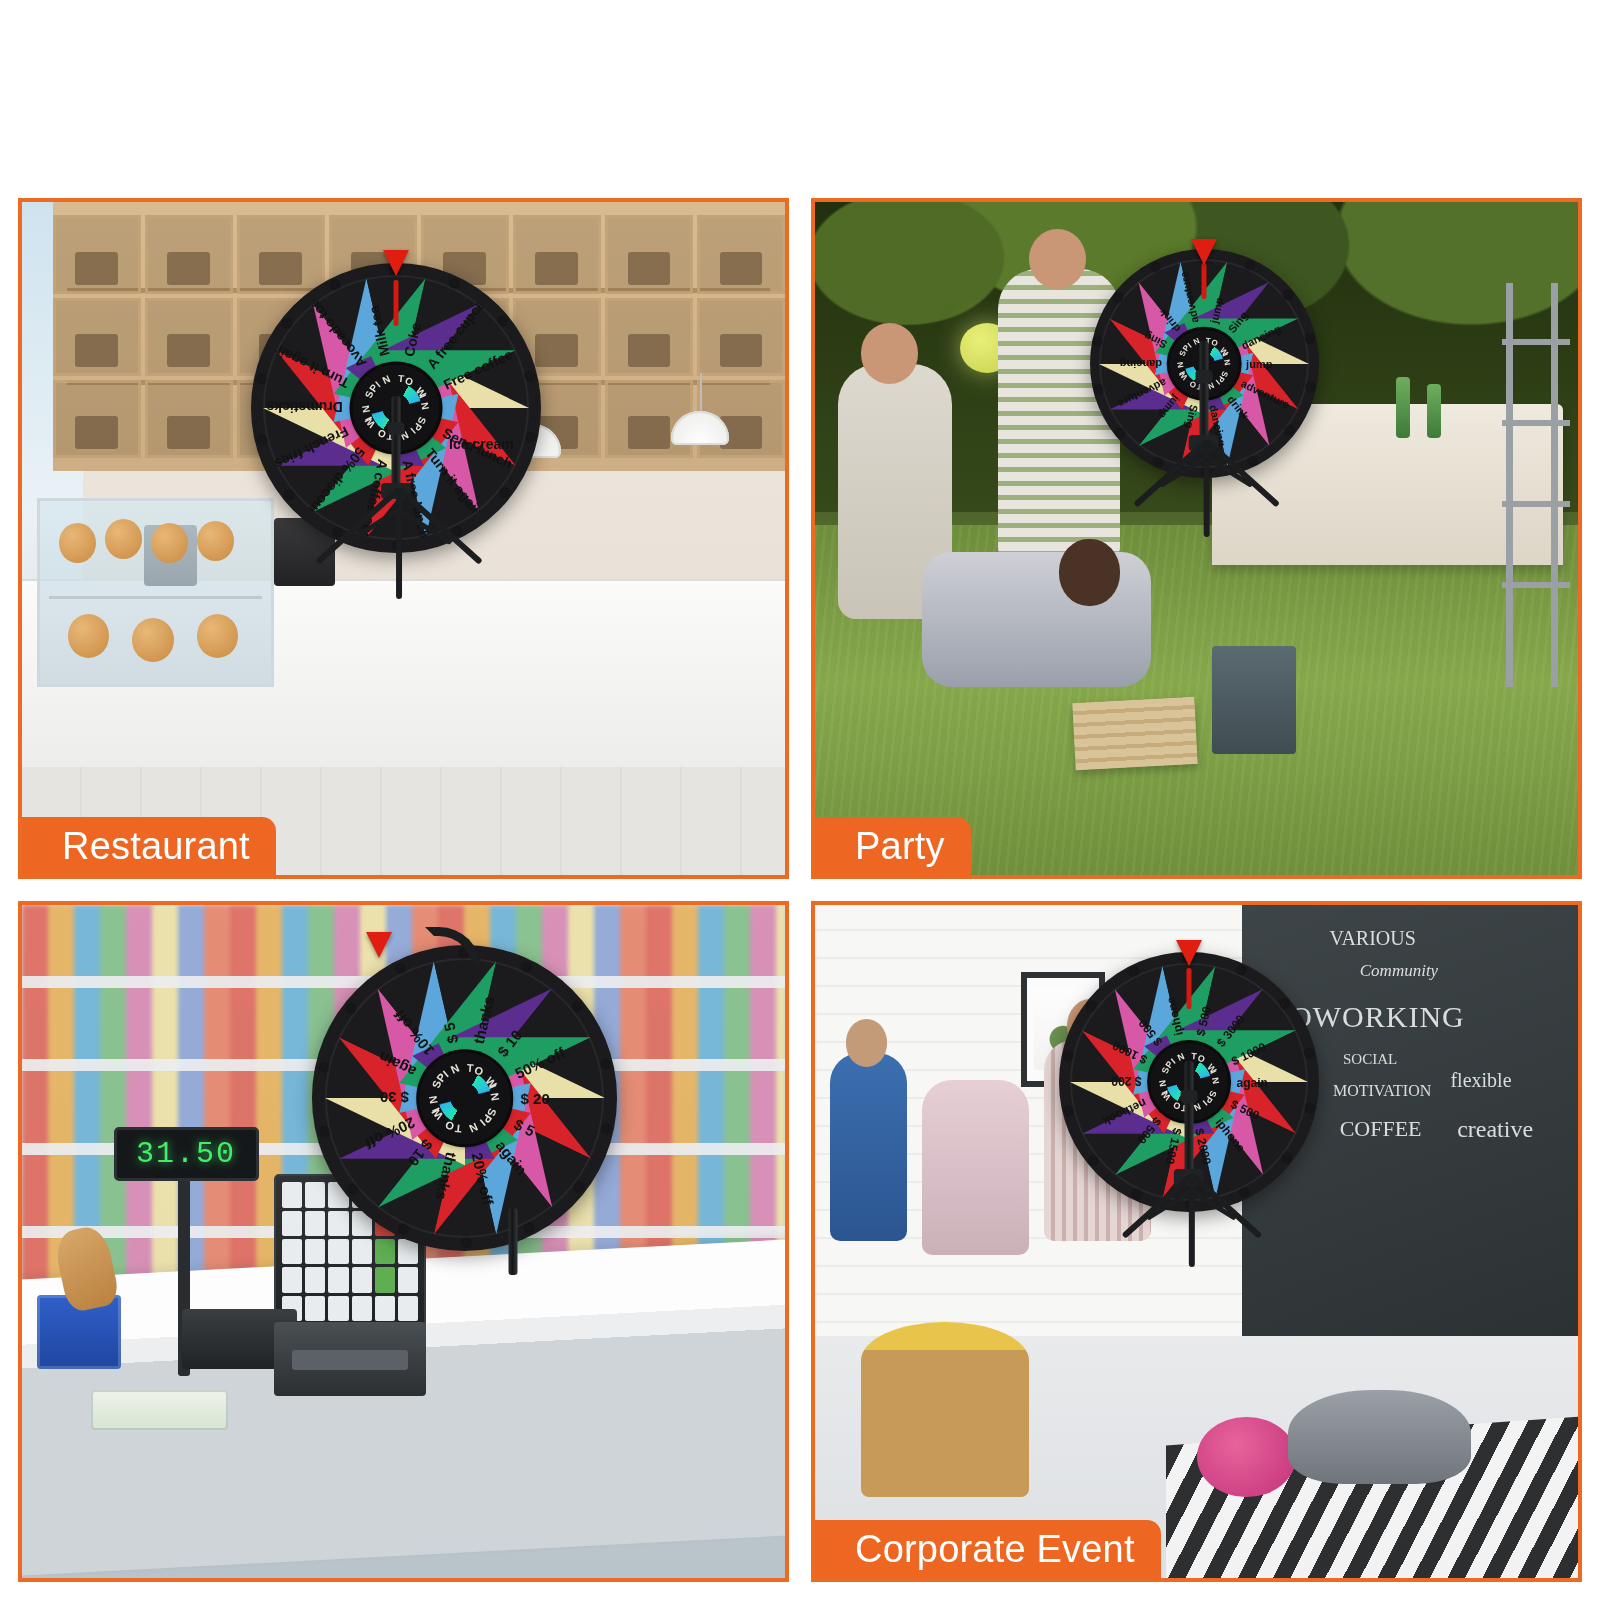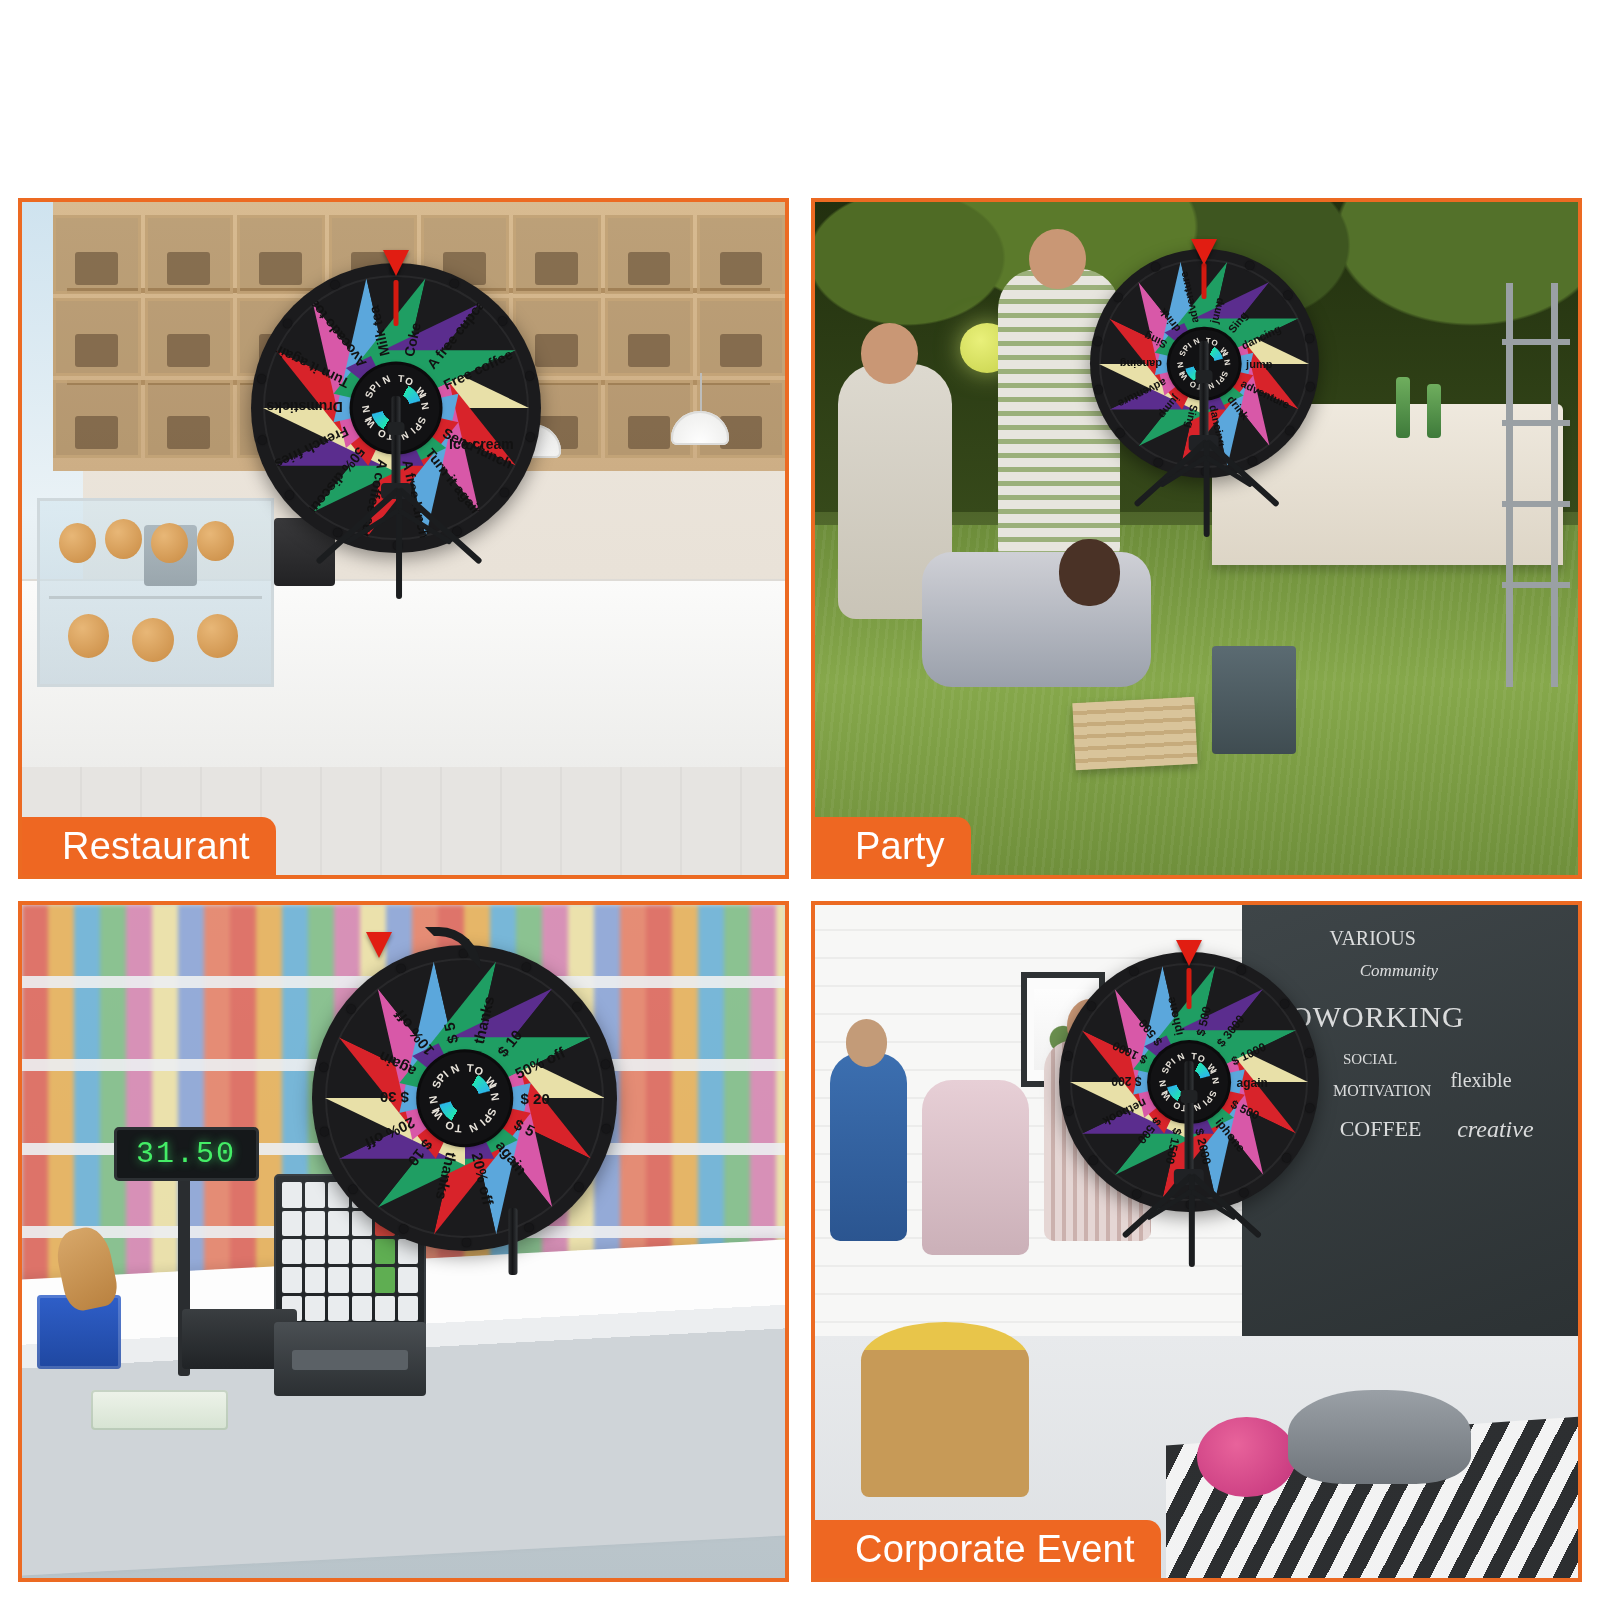"creative" span { font-style: italic -> none }
